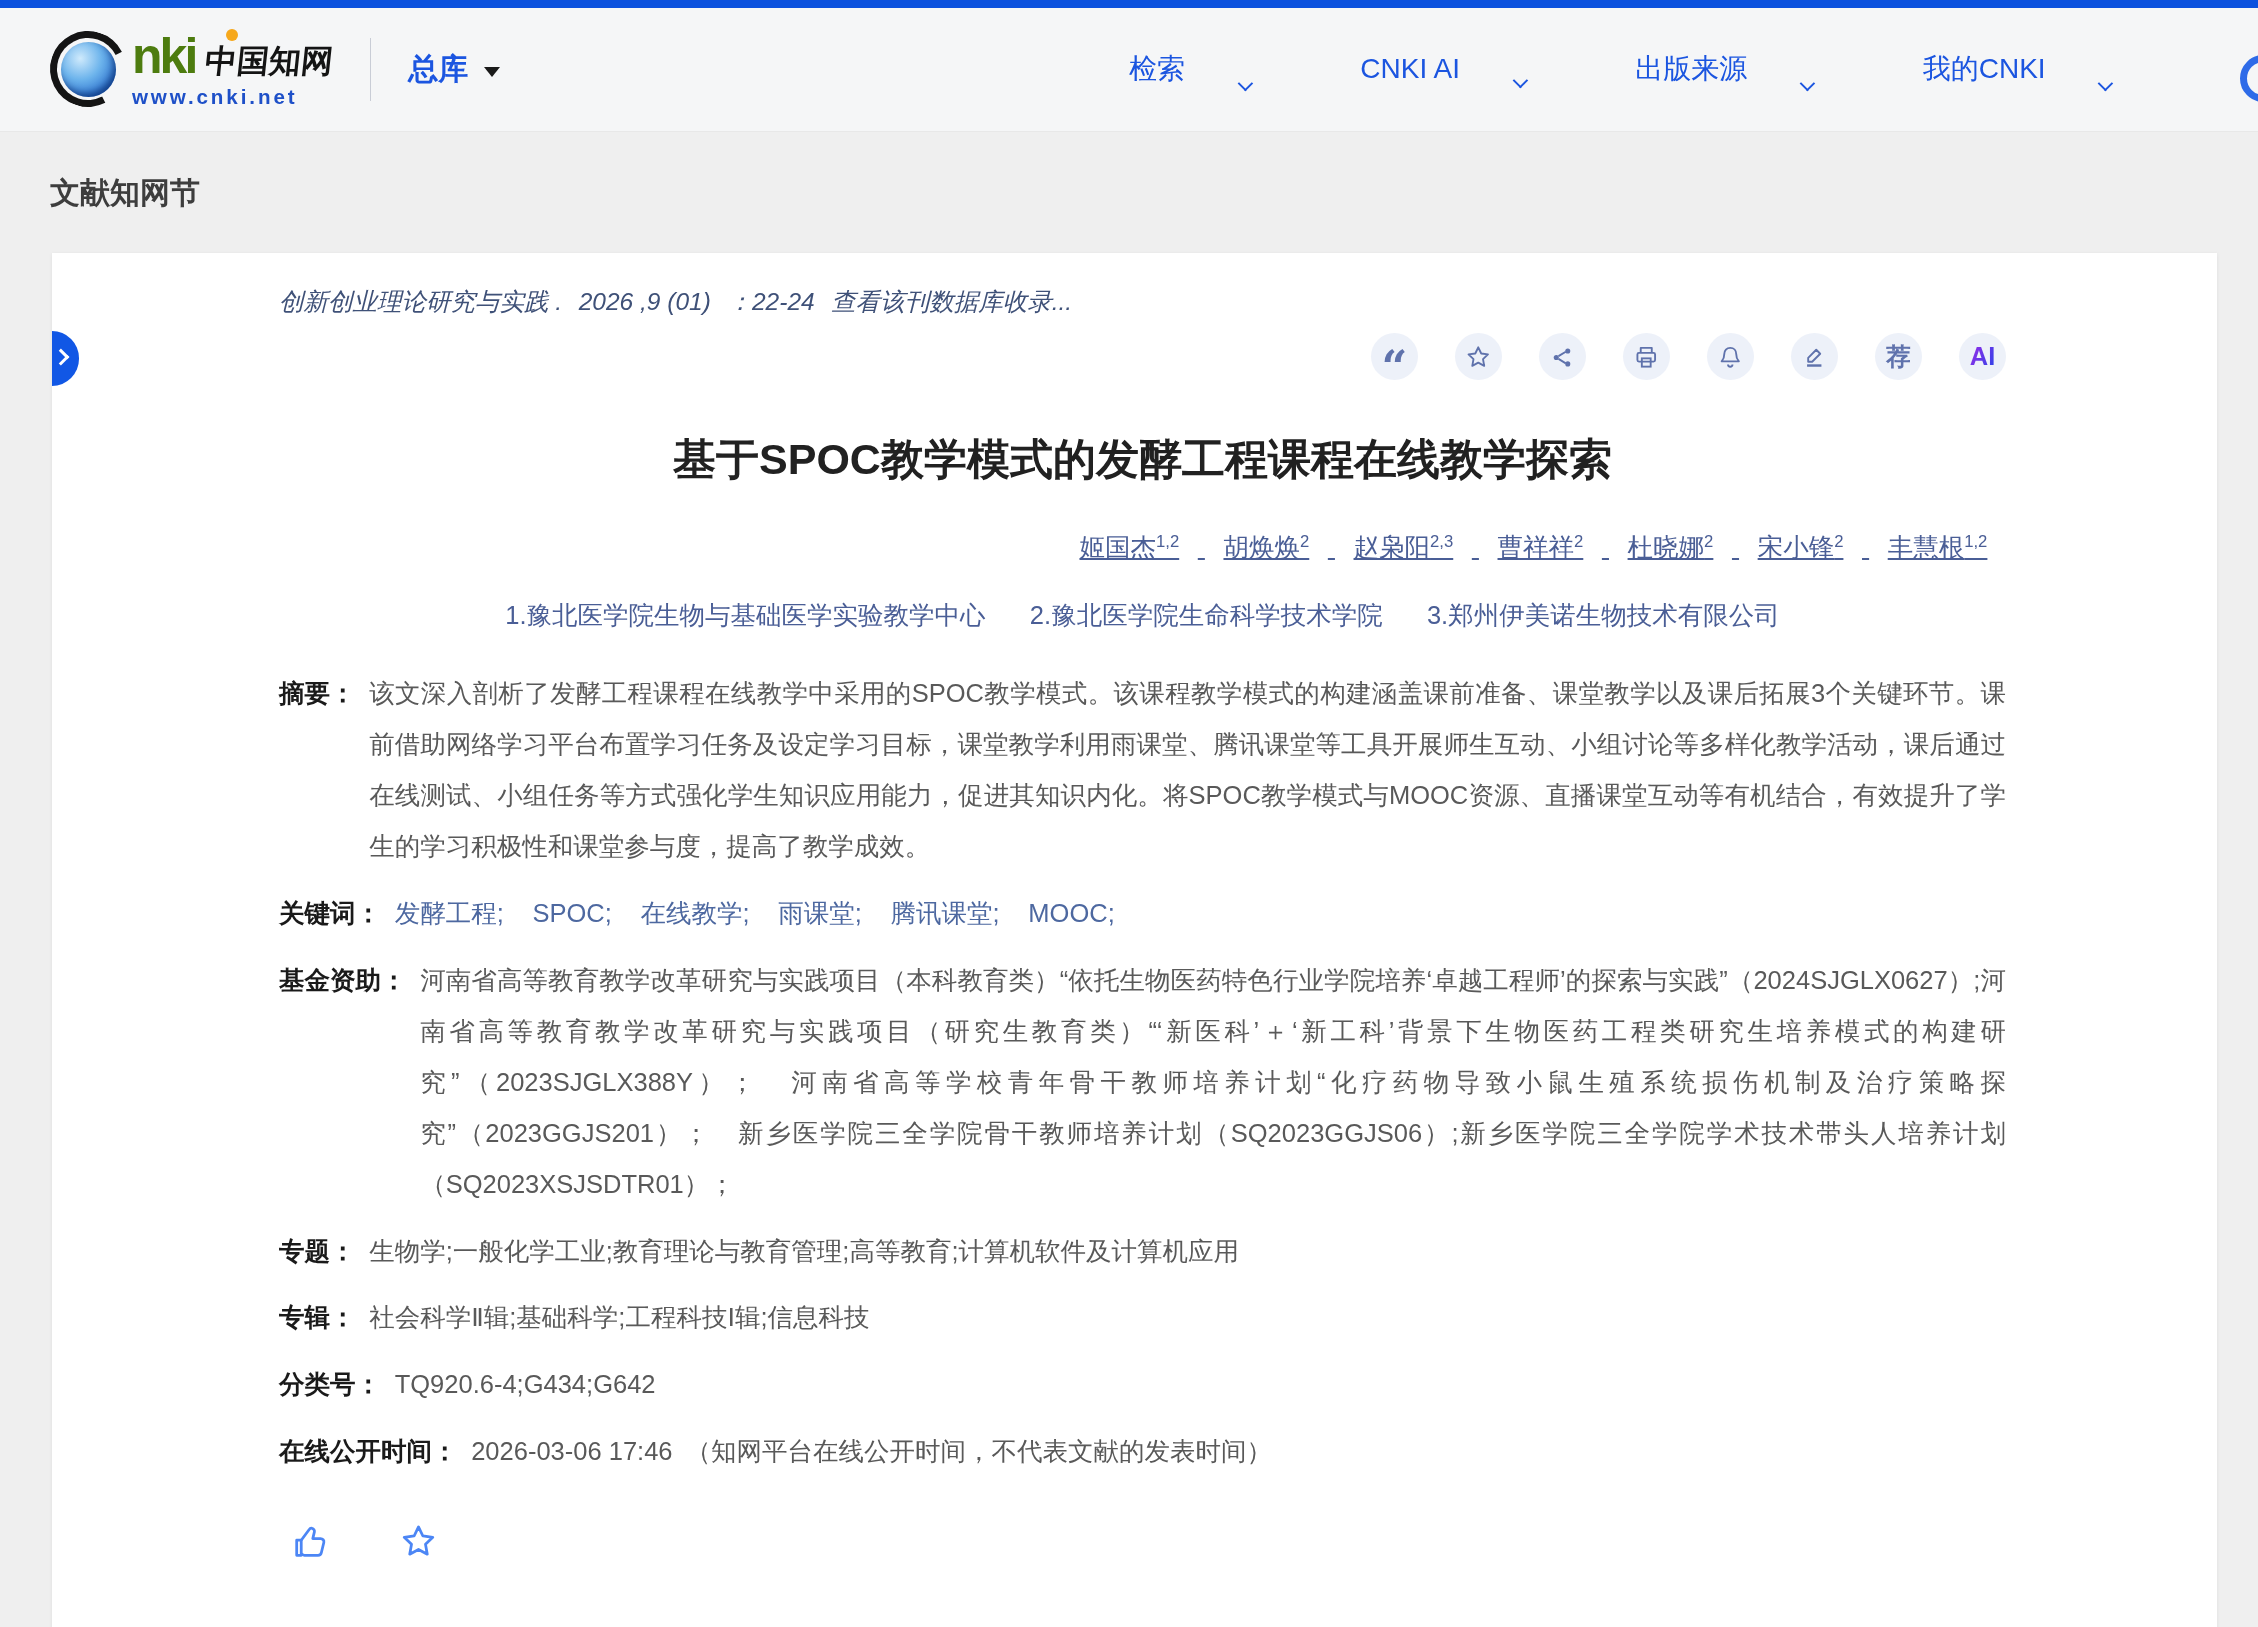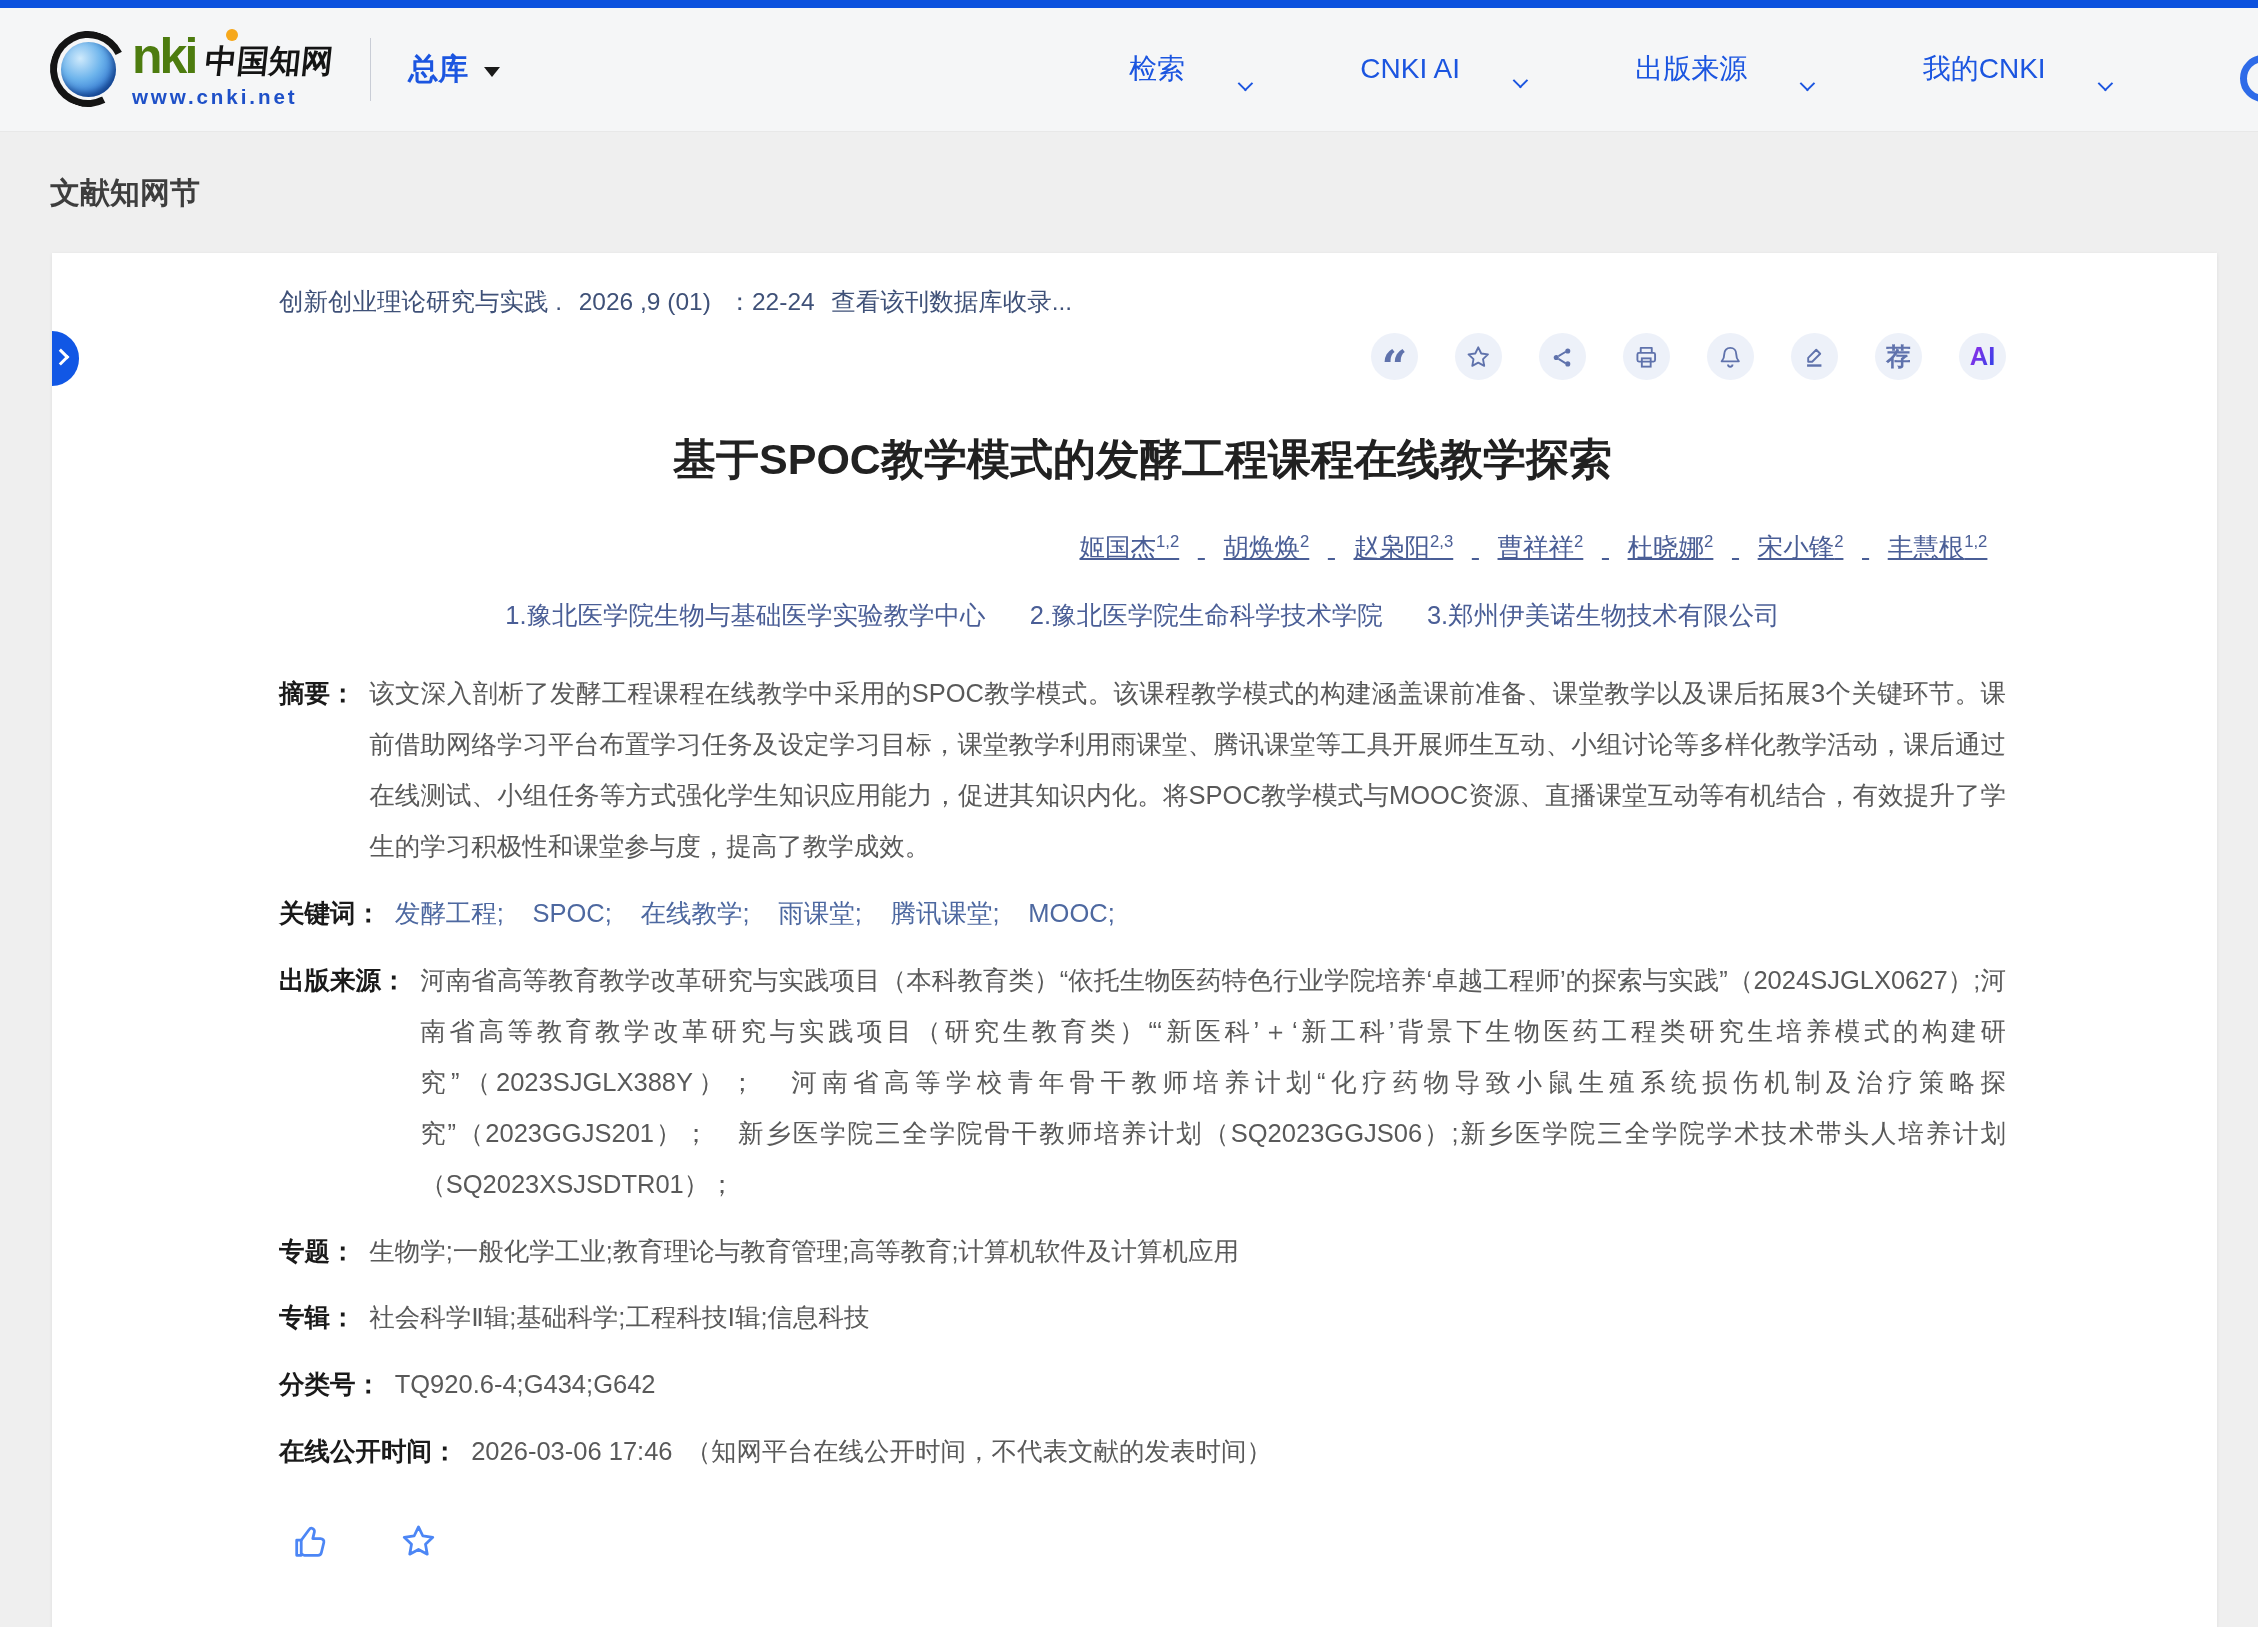"创新创业理论研究与实践 ." .source-line span { font-style: none -> italic }
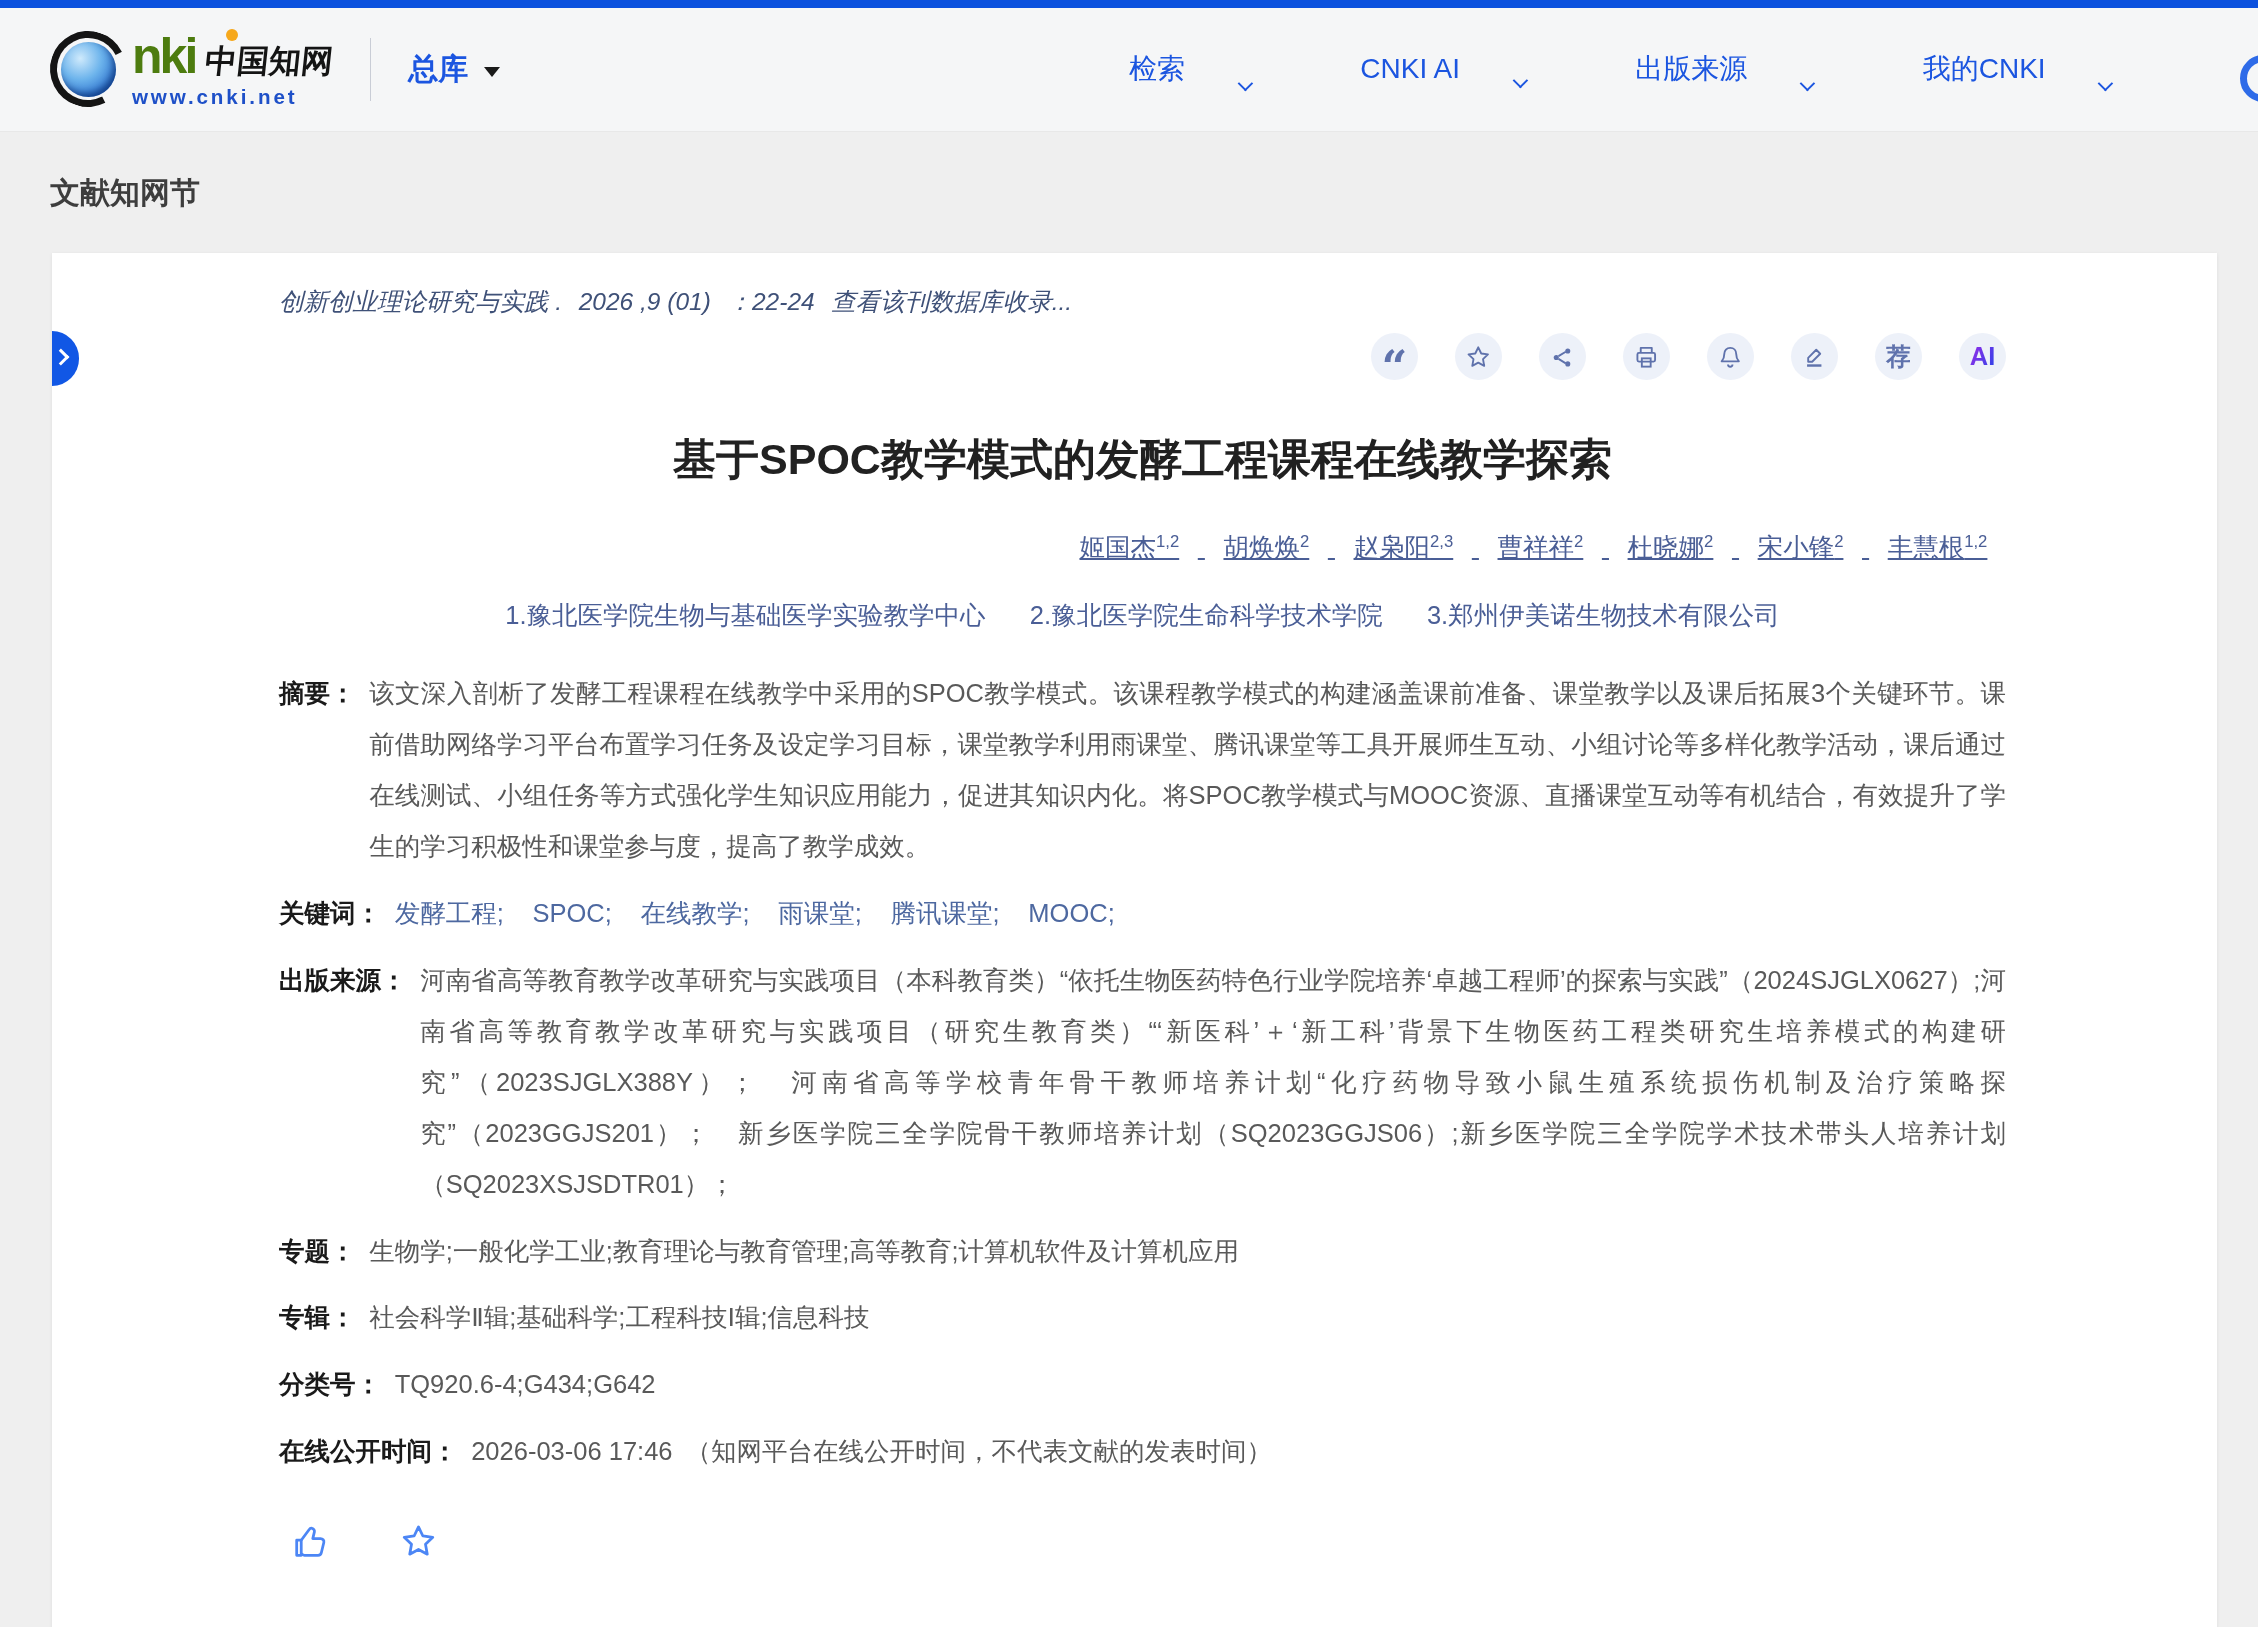"出版来源：" span.lbl { text: 出版来源 -> 基金资助 }
